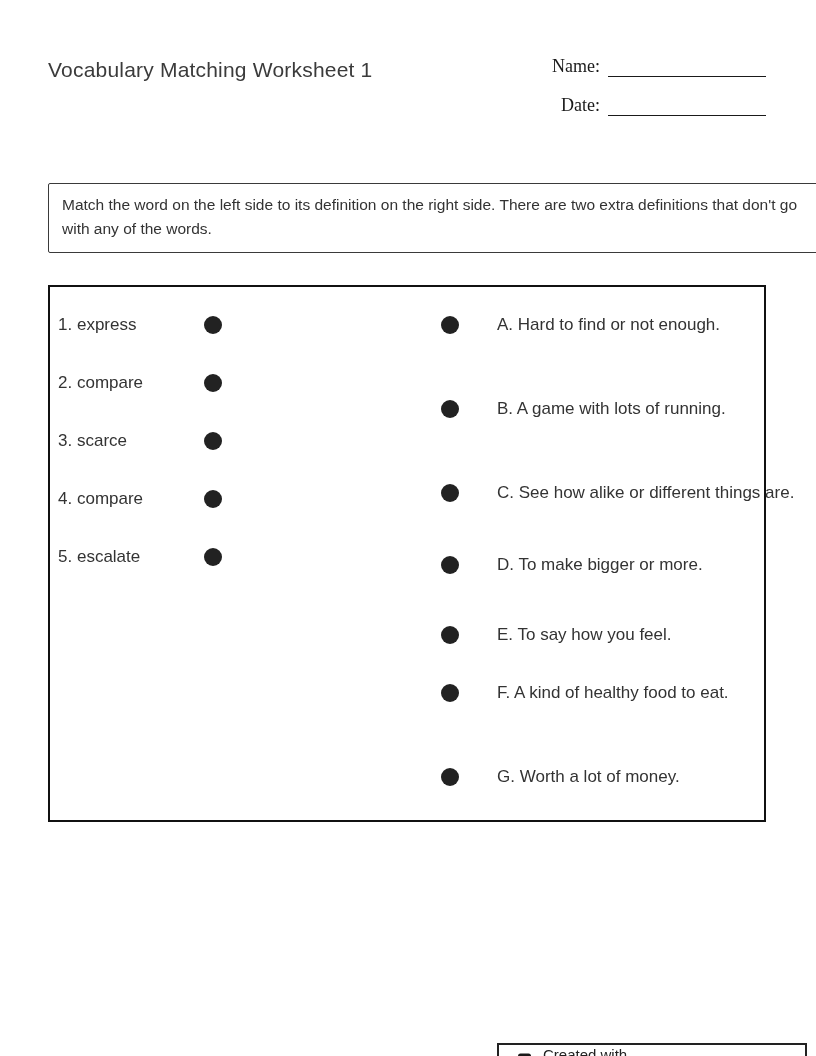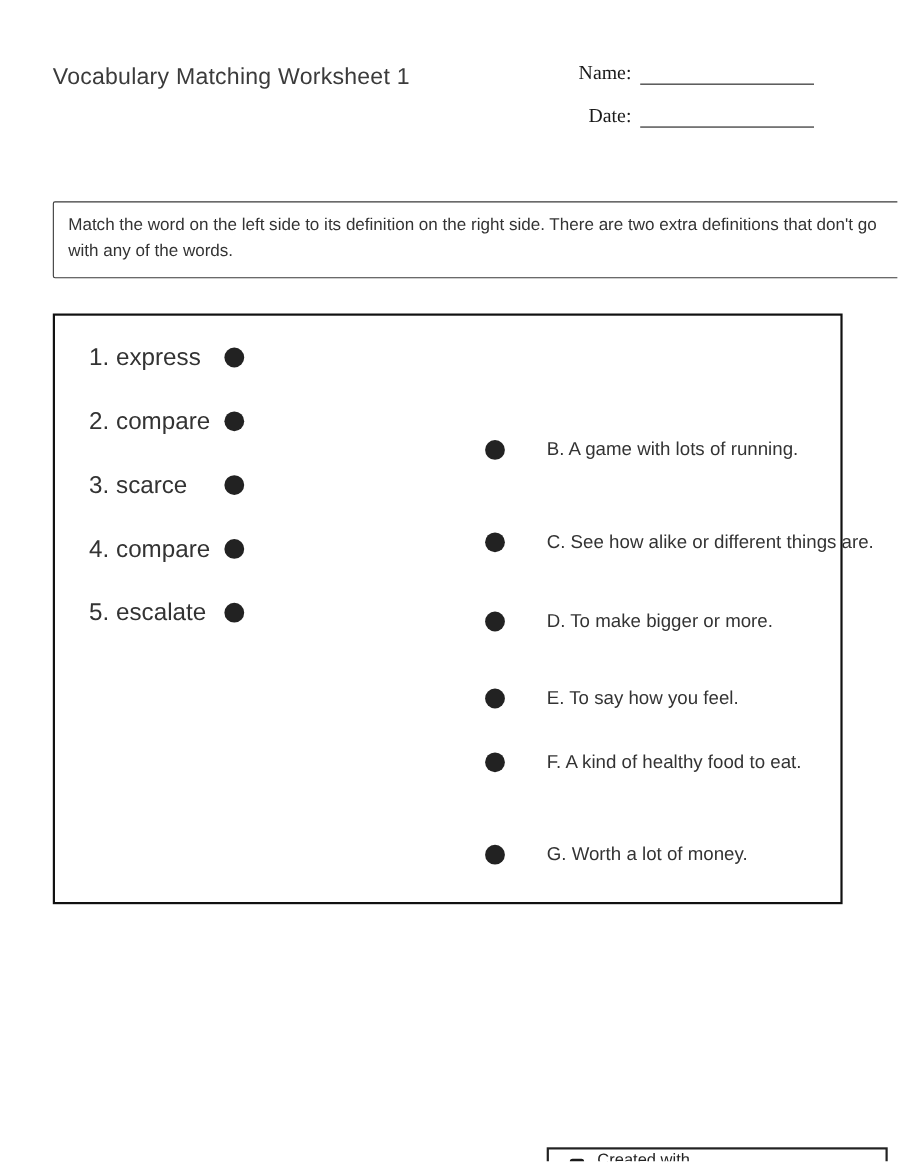"Name:" .fields { left: 514px -> 540px }
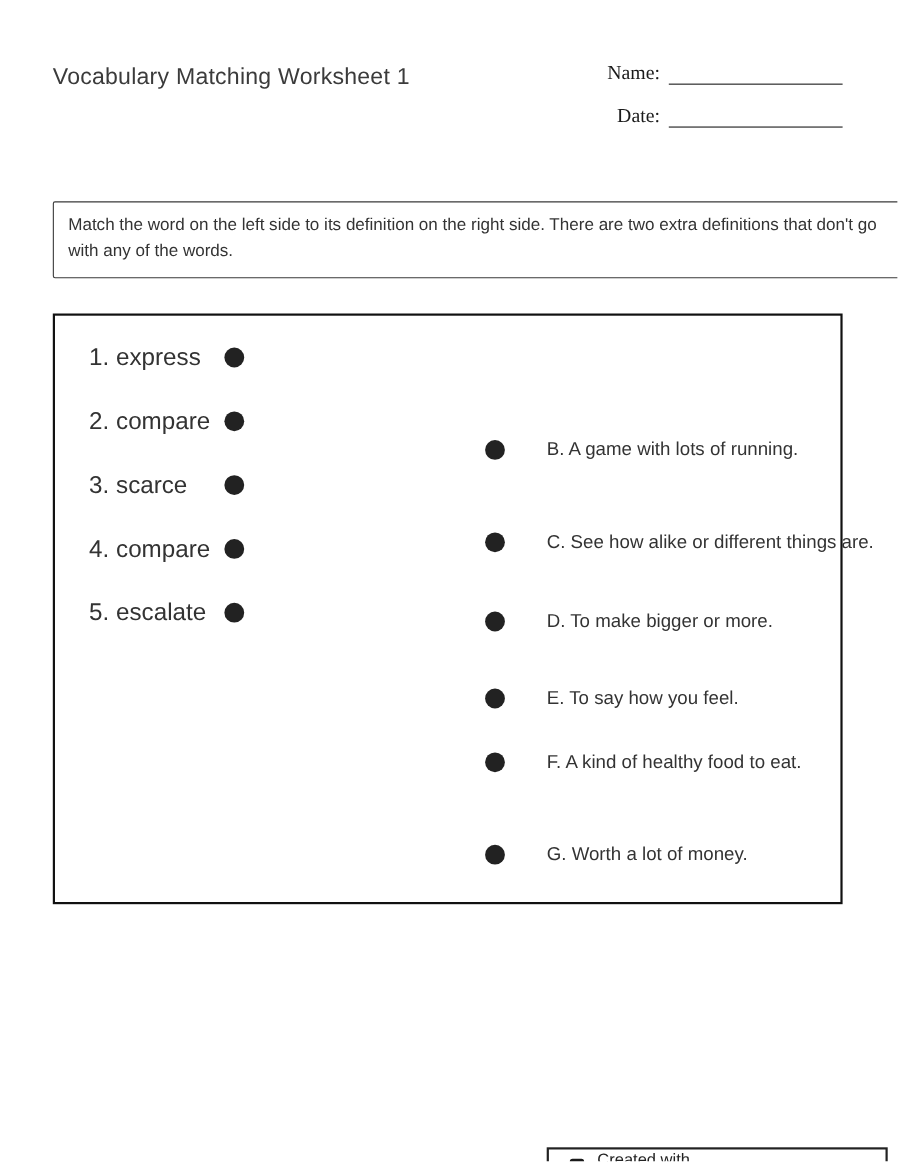"1. express" .word-text { font-size: 22px -> 17px; left: 31px -> 8px }
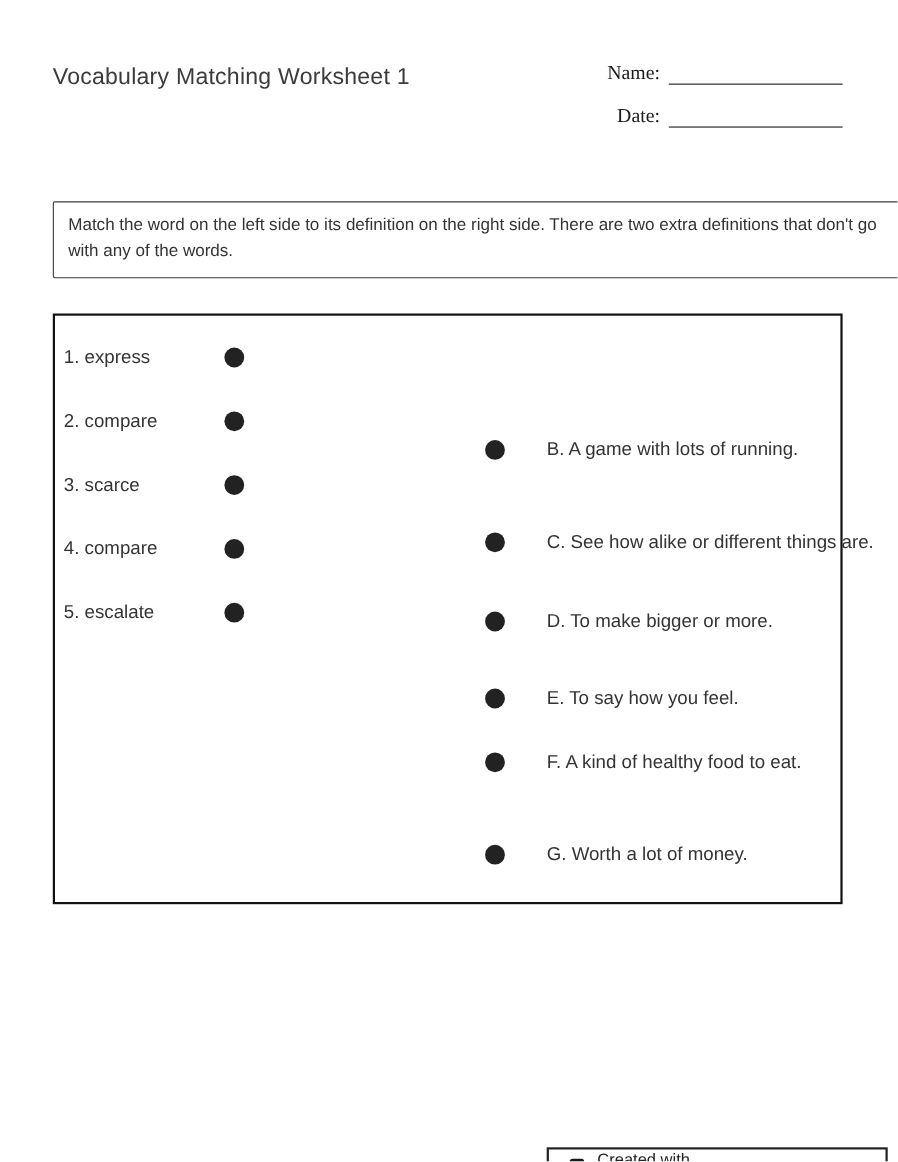"A. Hard to find or" div.def-row { html: none -> <div> <span></span> <div><span>A.</span> <span>Hard to find or not enough.</span></div> </div> }
